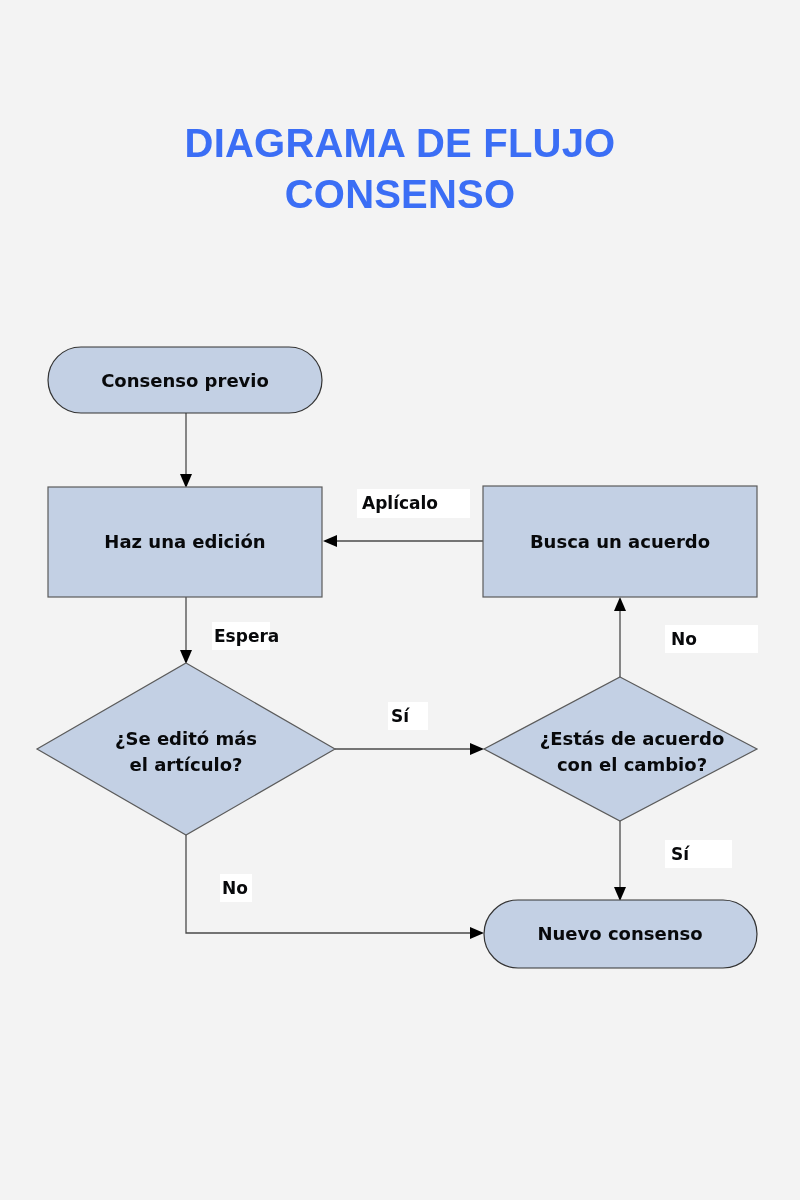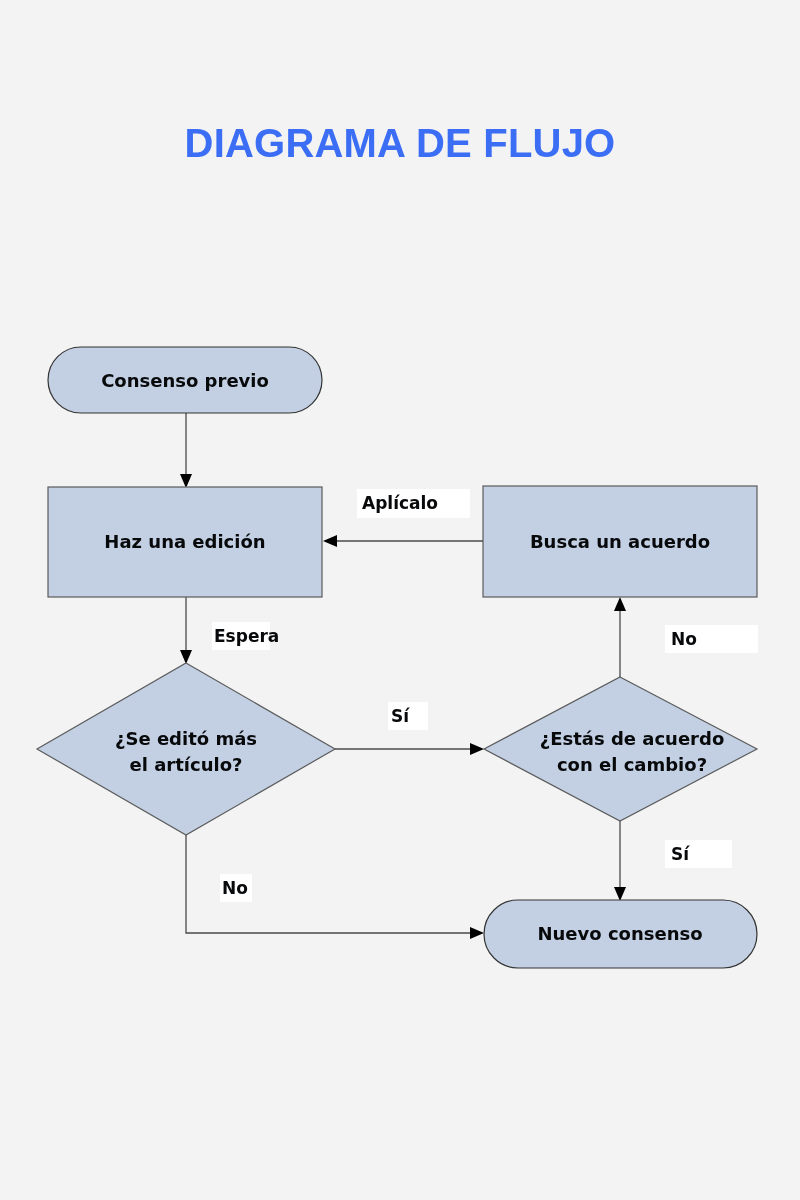"CONSENSO" span.title-line { html: none -> <span>CONSENSO</span> }
